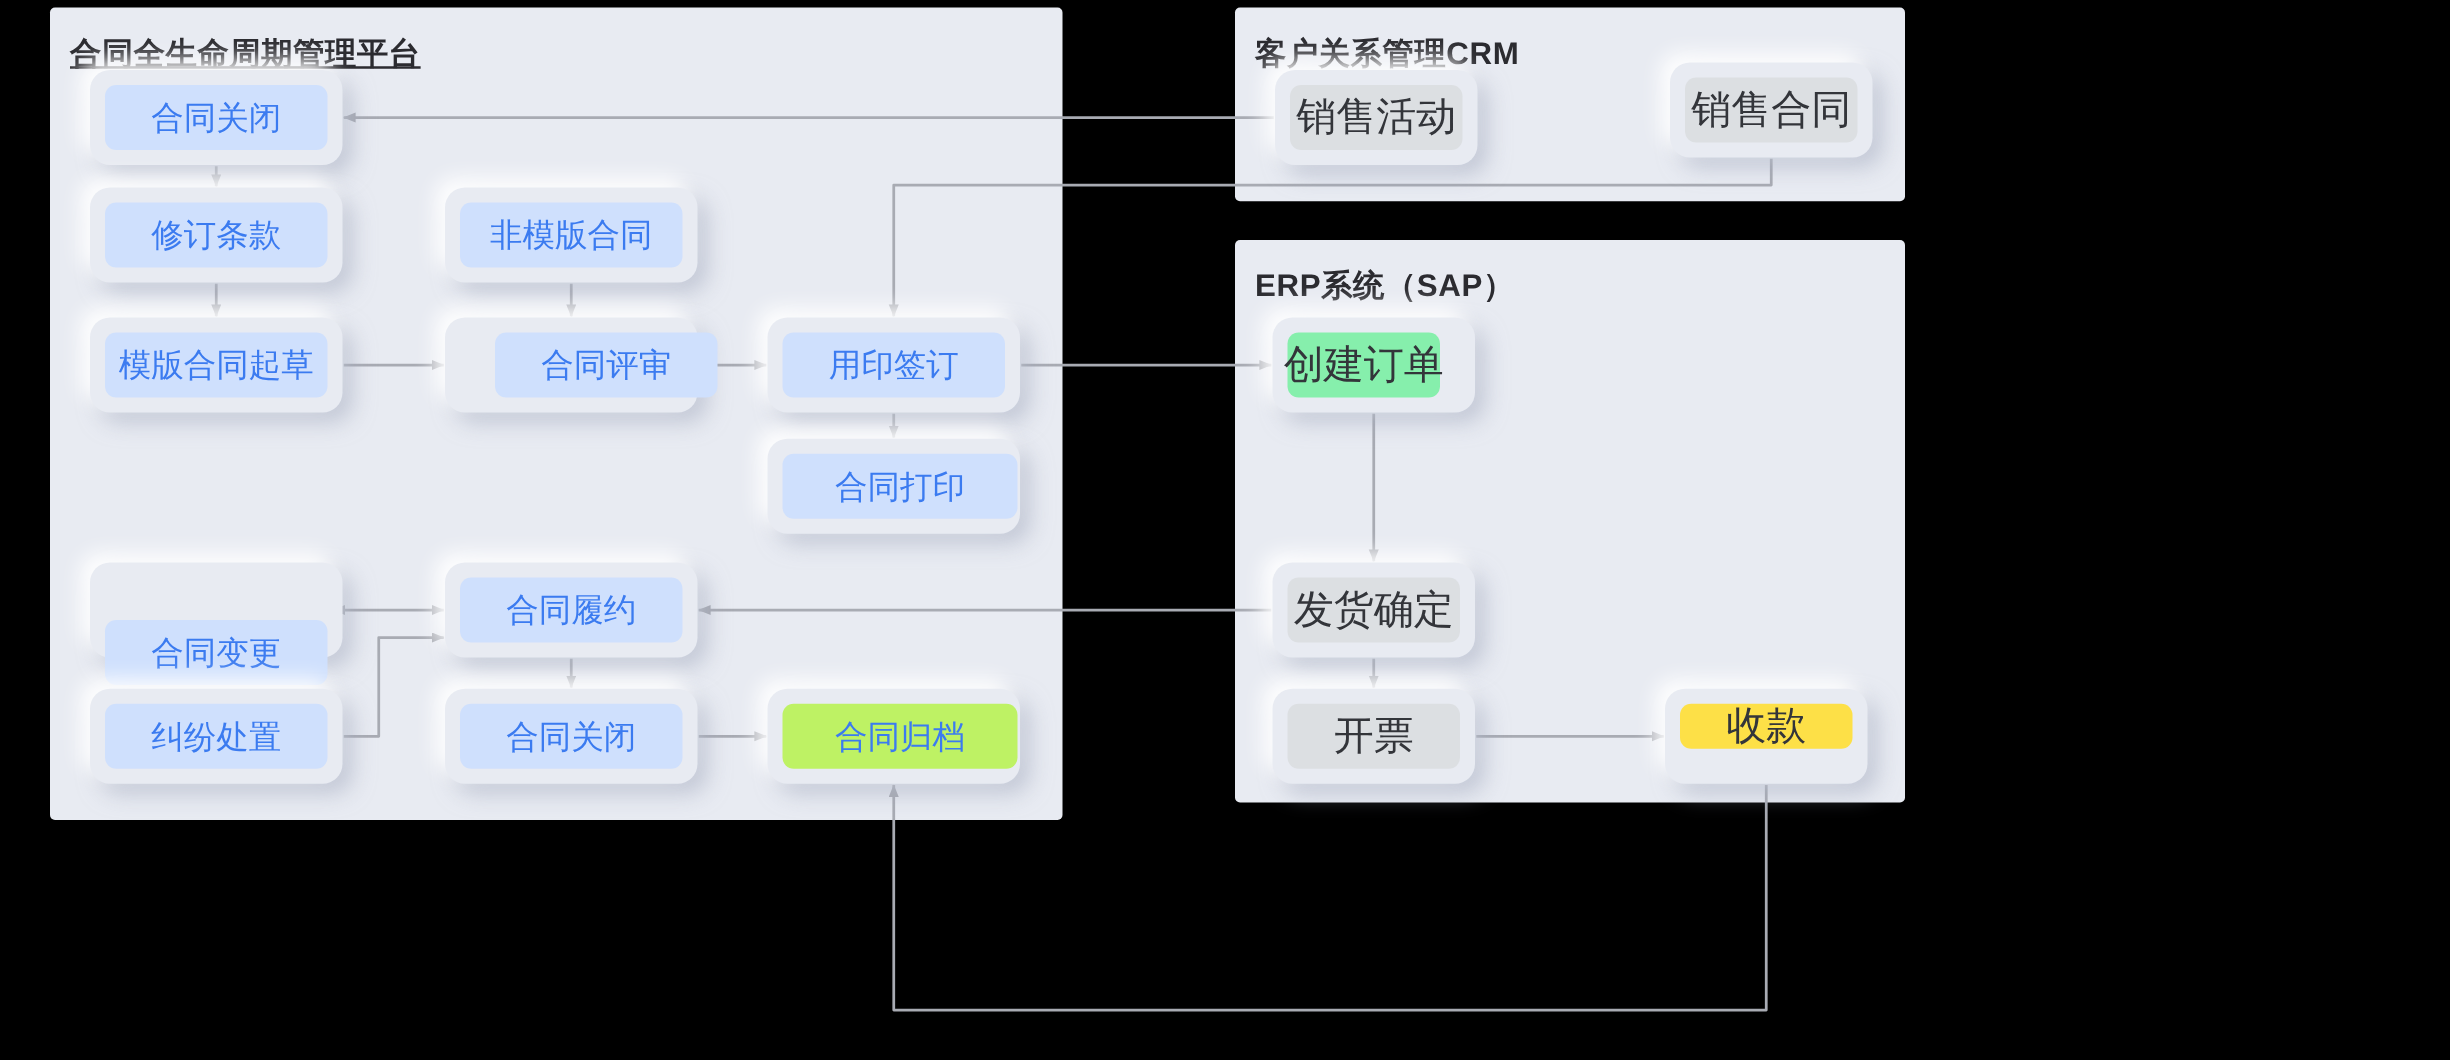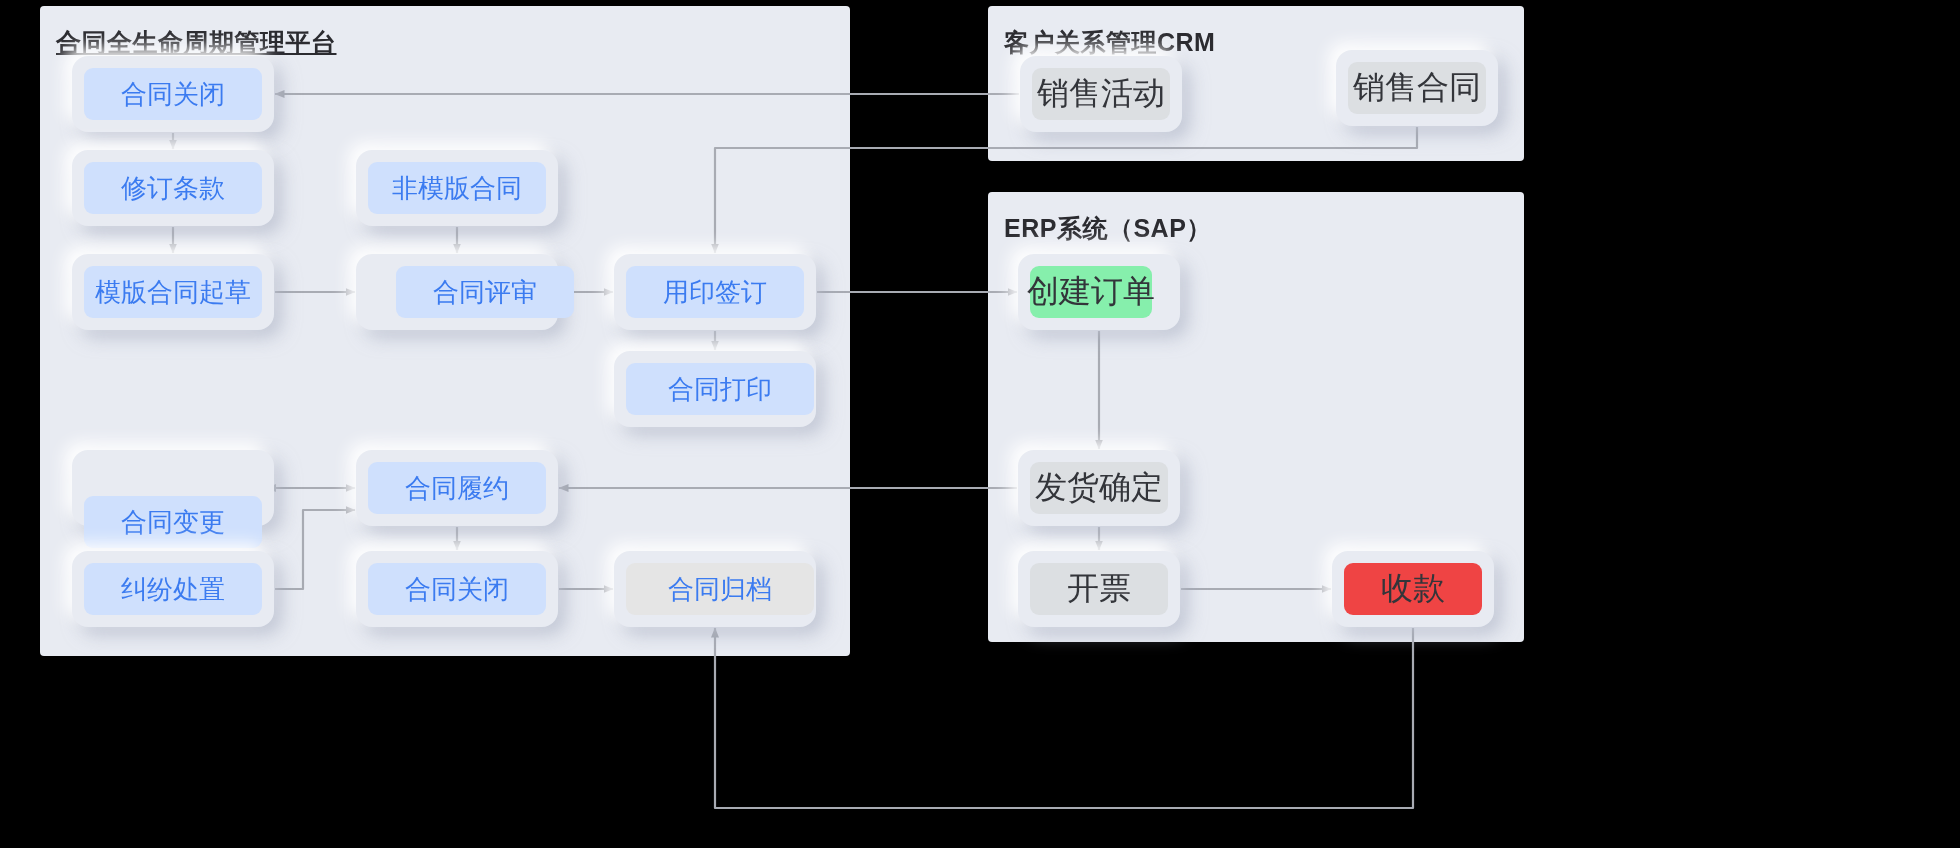"合同归档" div.node { background: #e5e5e5 -> #bef264 }
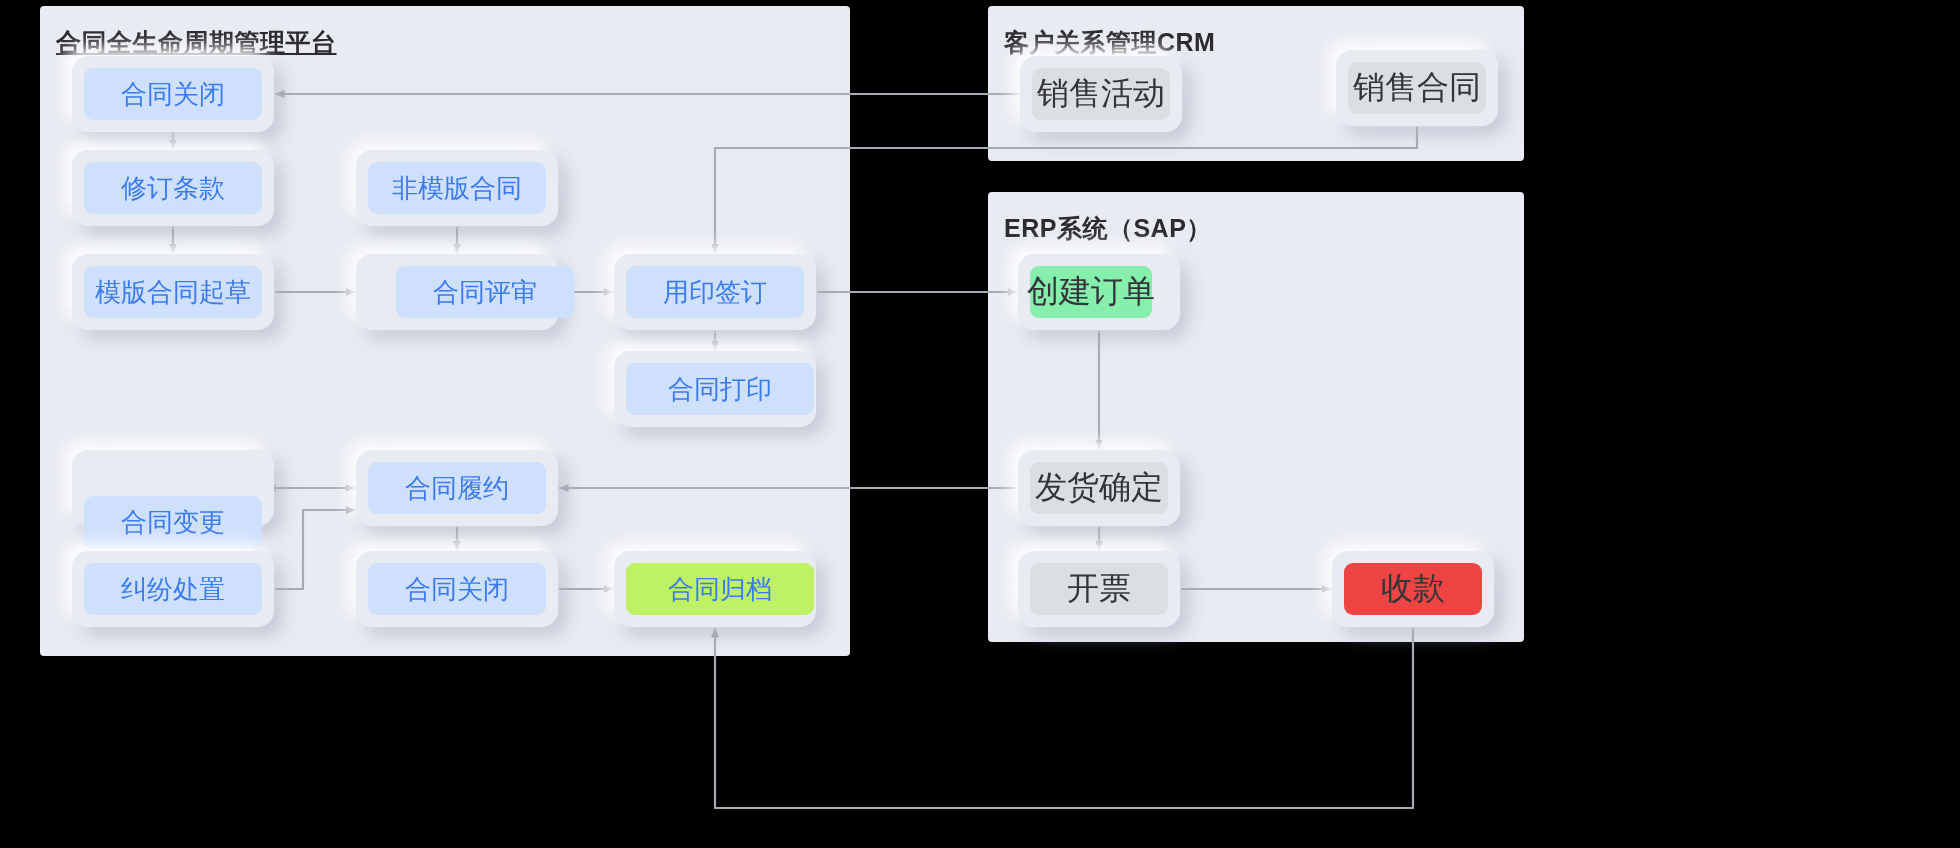"收款" div.node { background: #ef4444 -> #fde047; height: 52px -> 36px }
